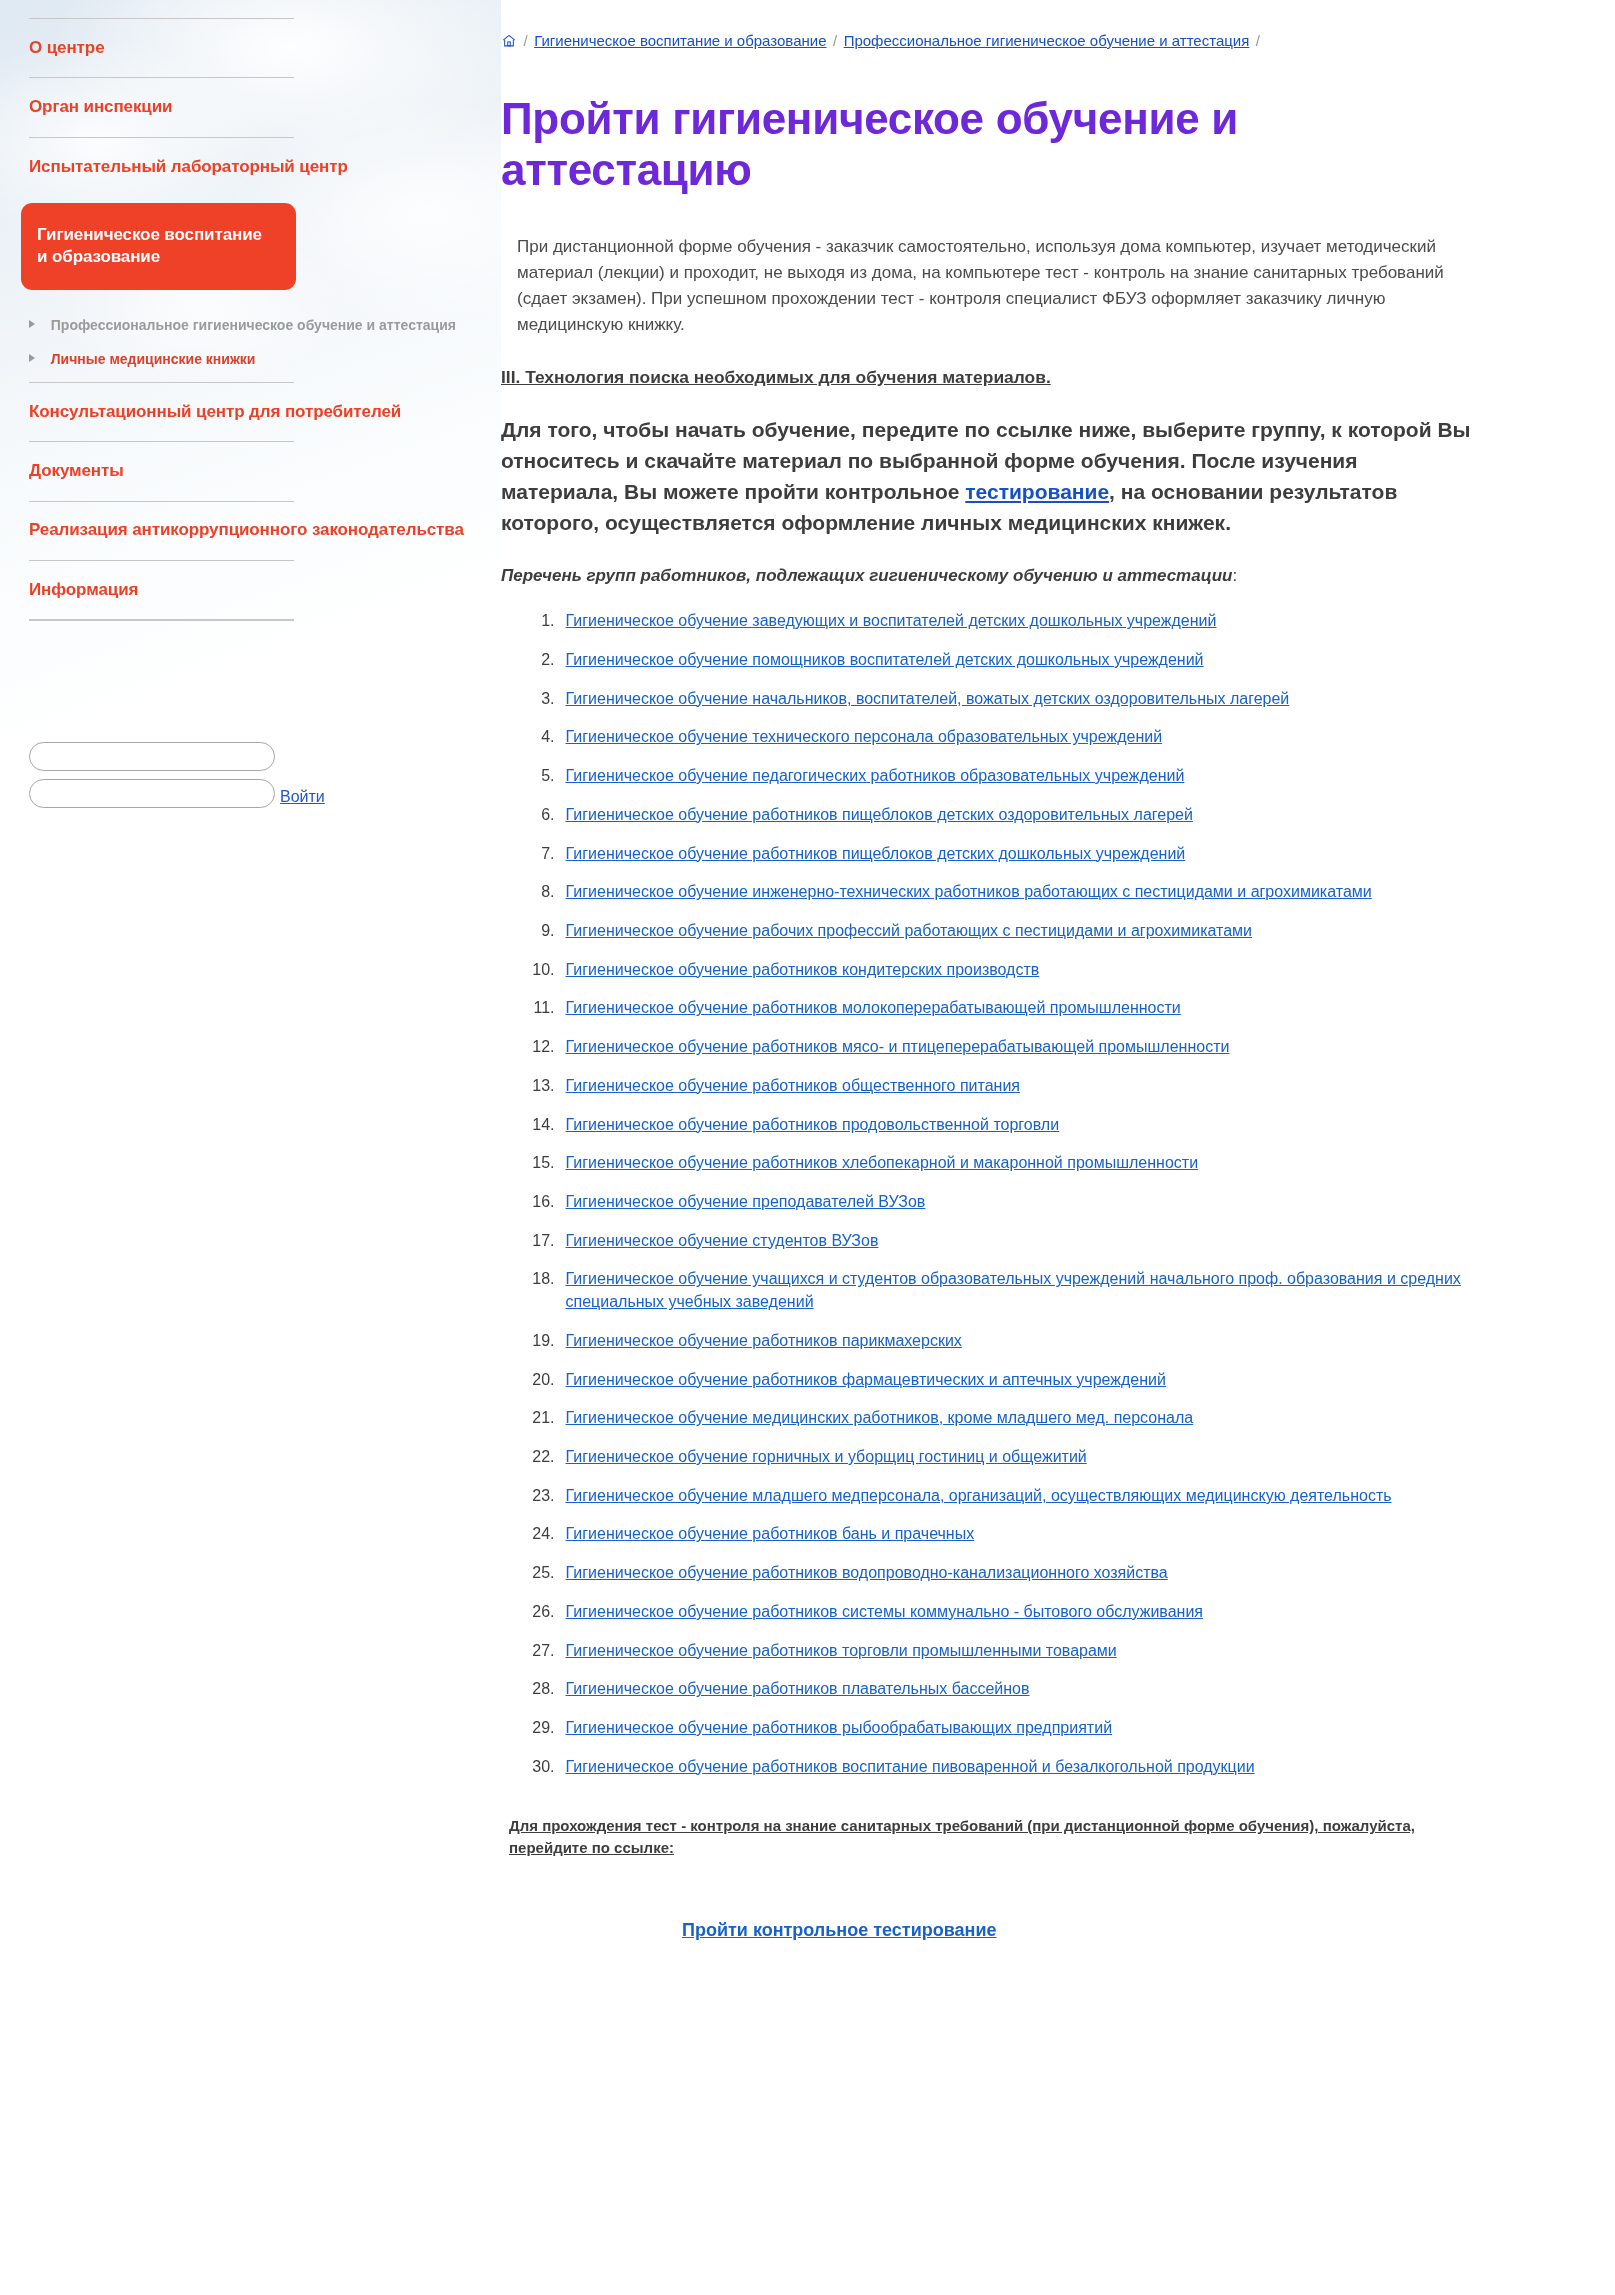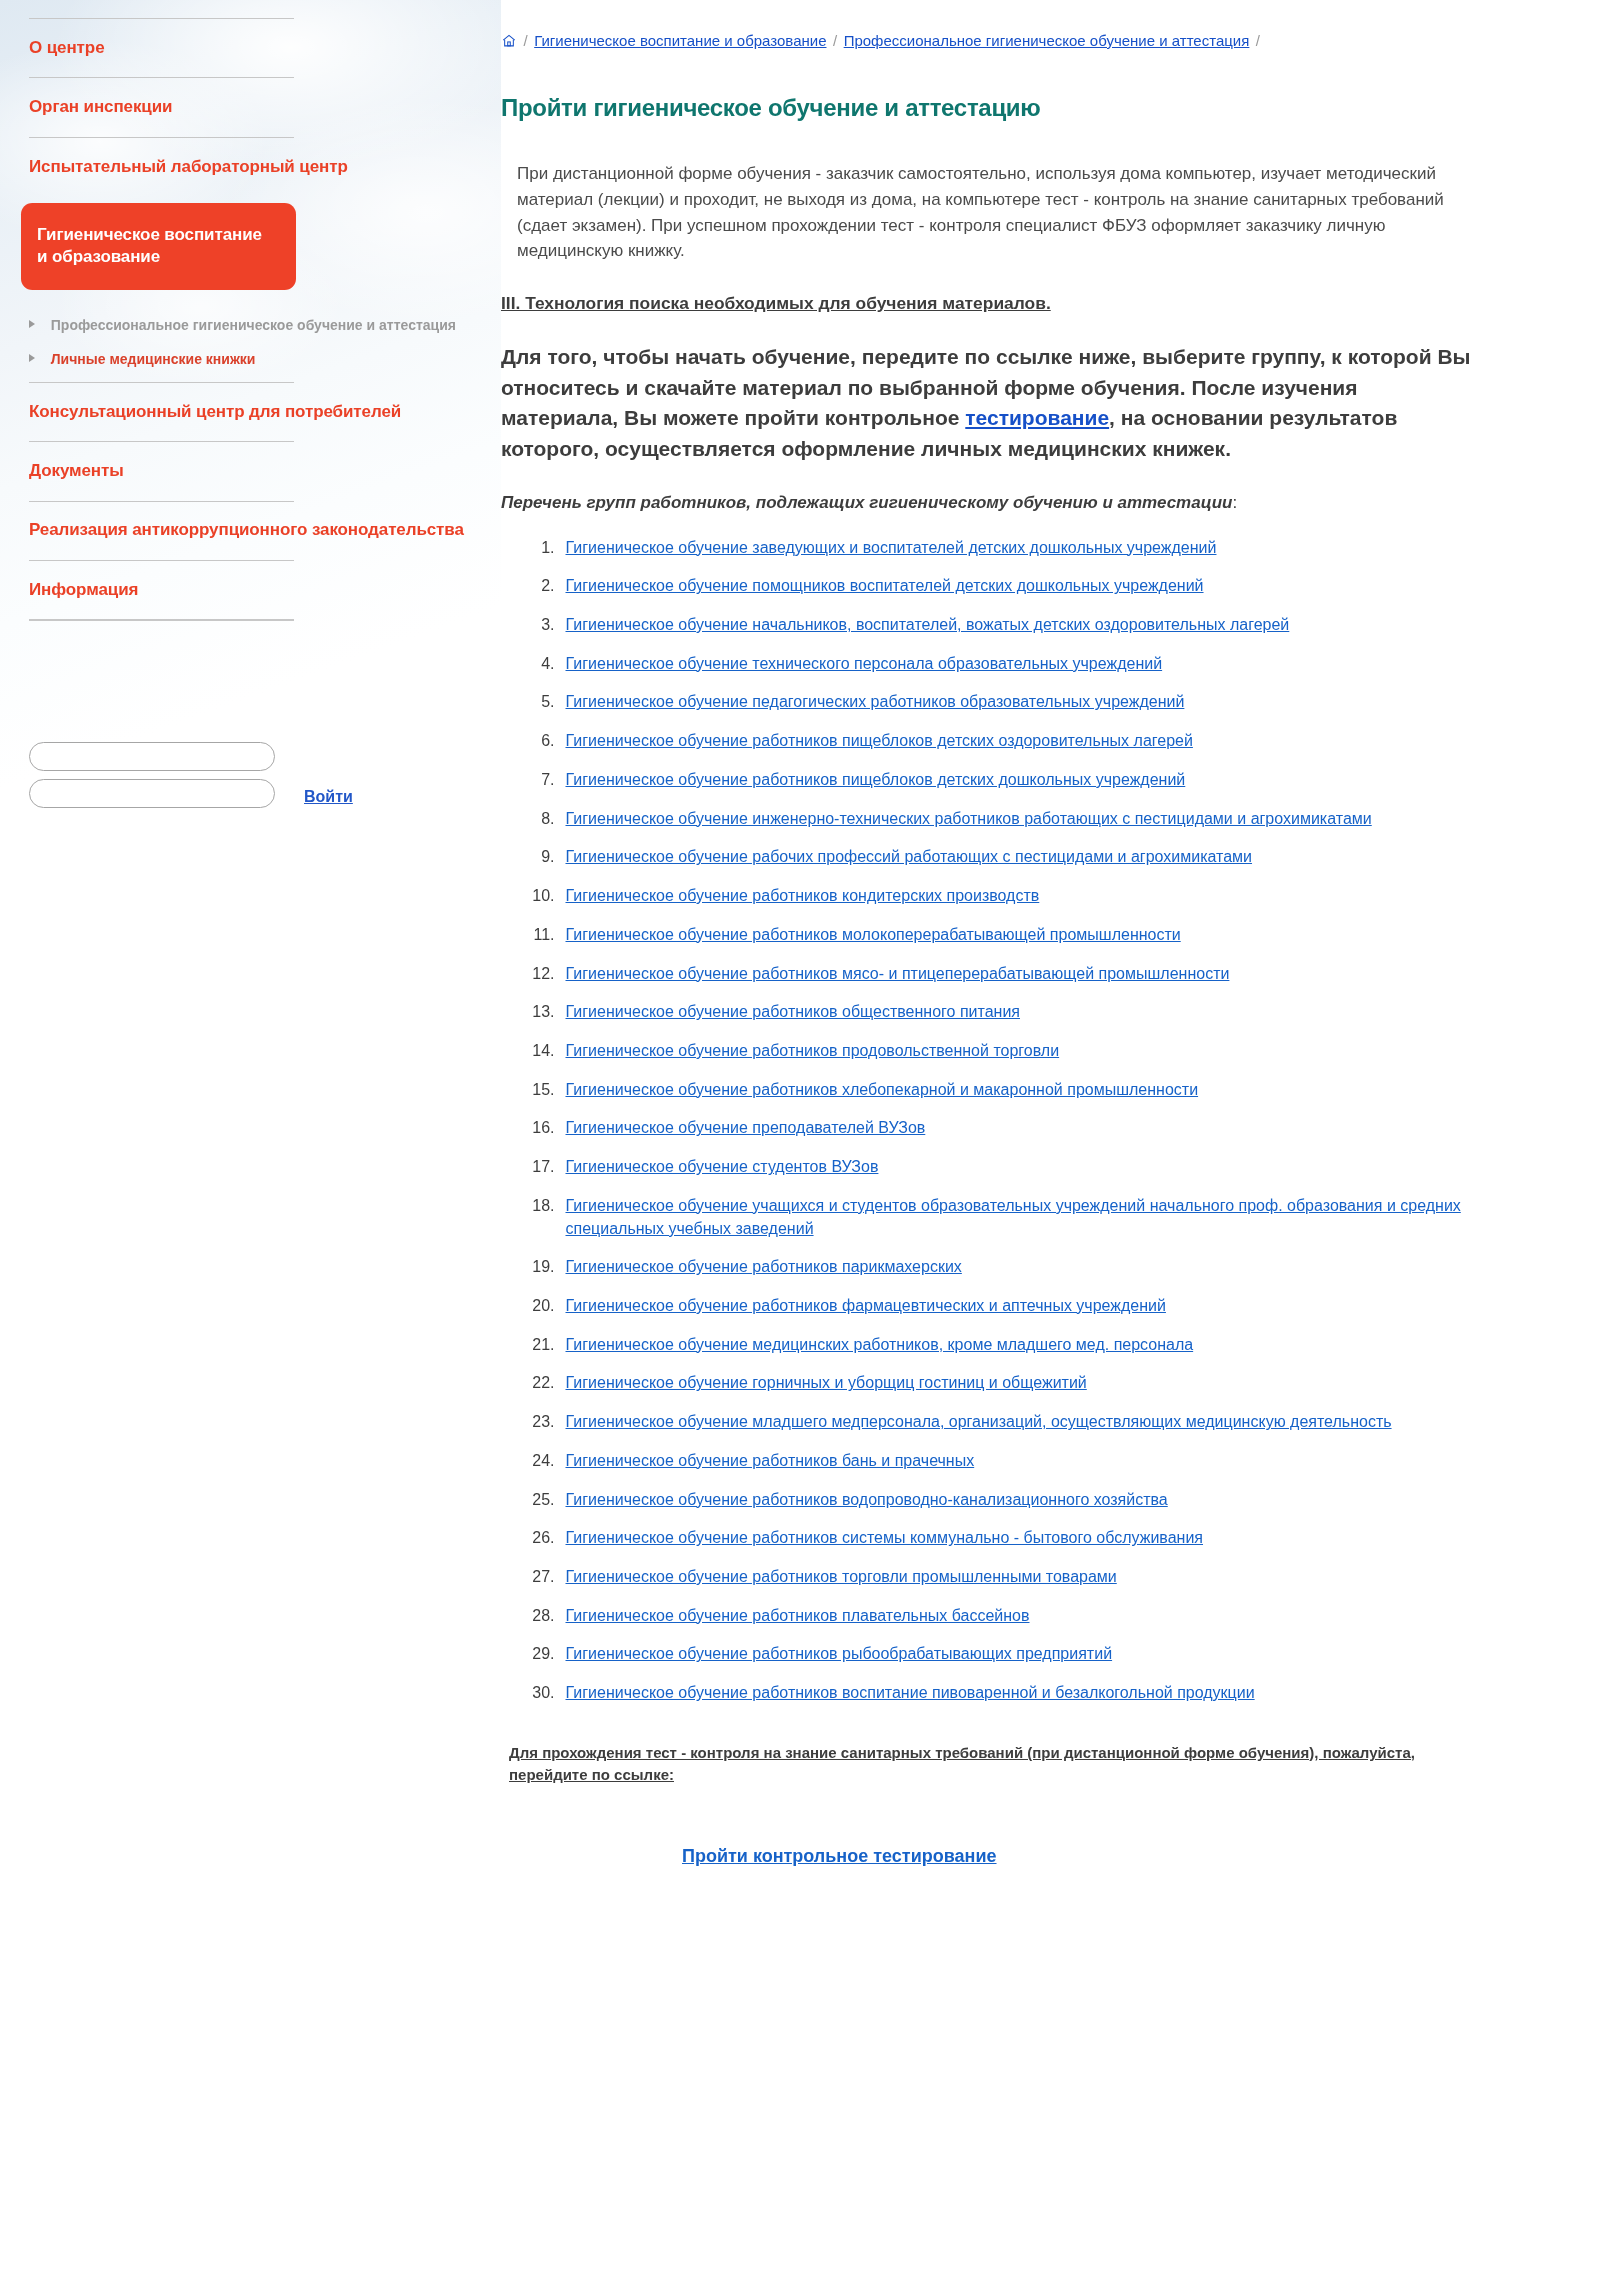"Пройти гигиеническое обучение и" h1.page-title { color: #0f766e -> #6d28d9; font-size: 24px -> 44px }
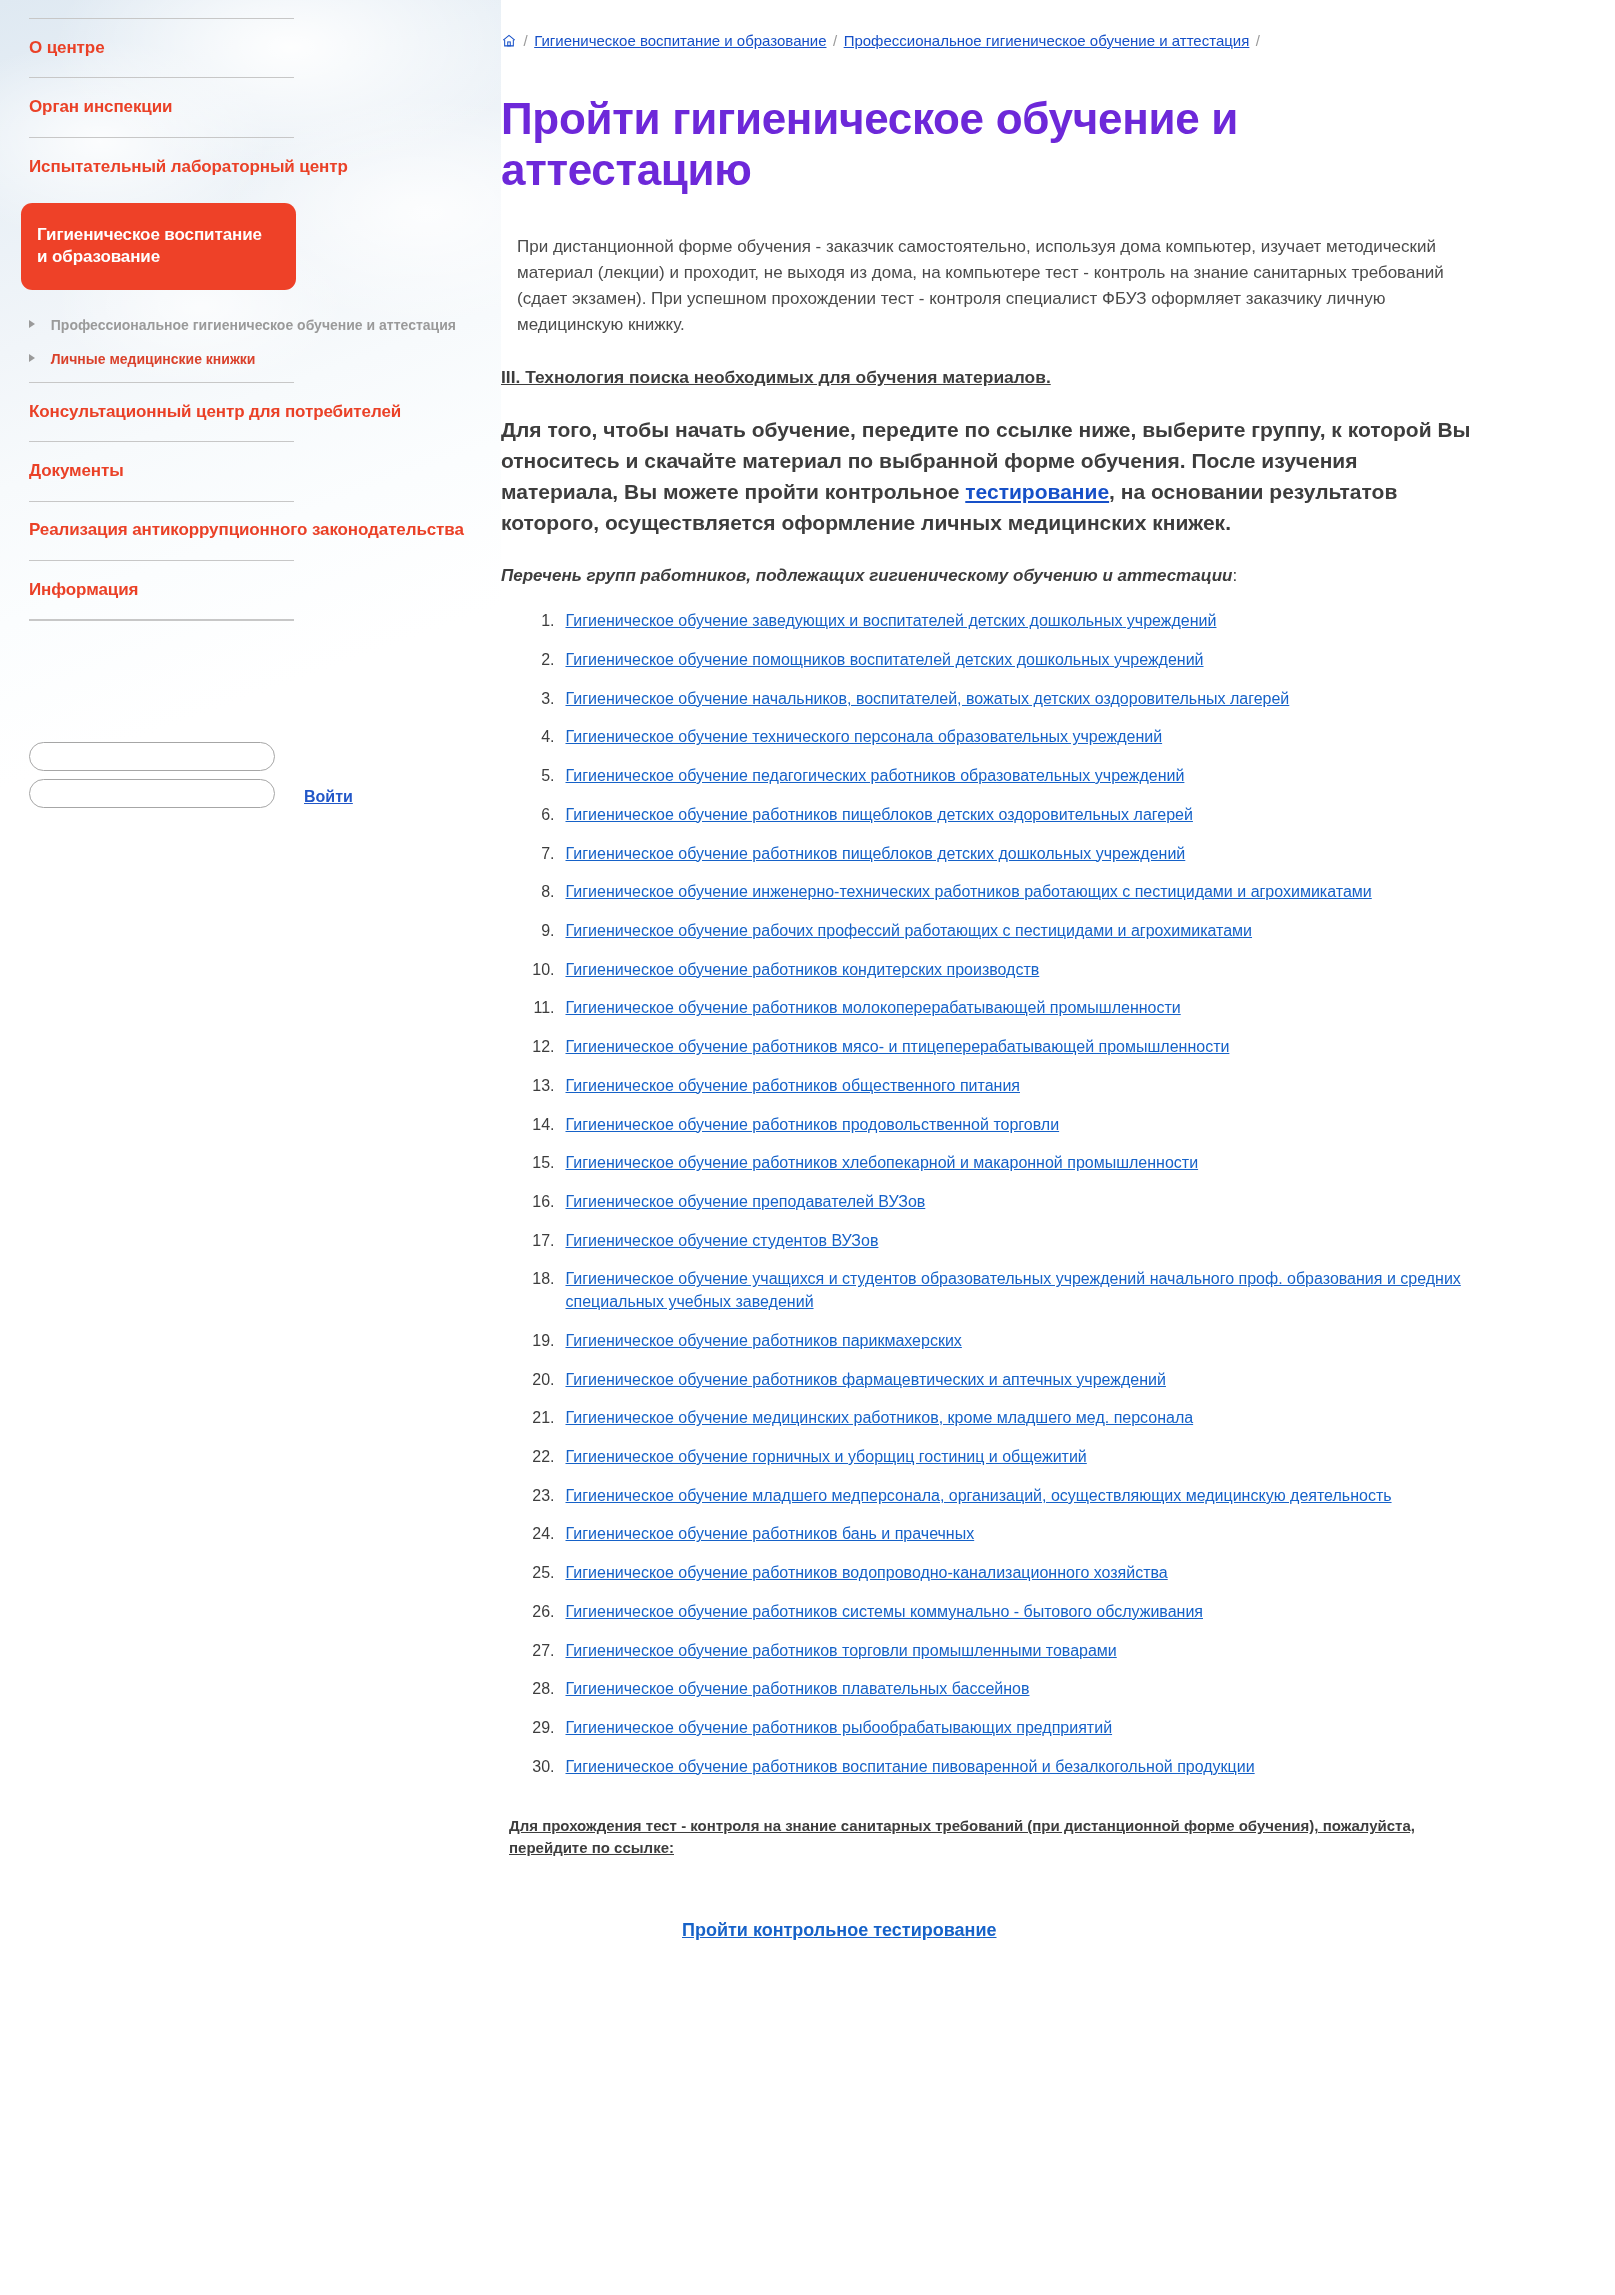"Войти" .login-submit { font-weight: bold -> normal; margin-left: 29px -> 5px }
